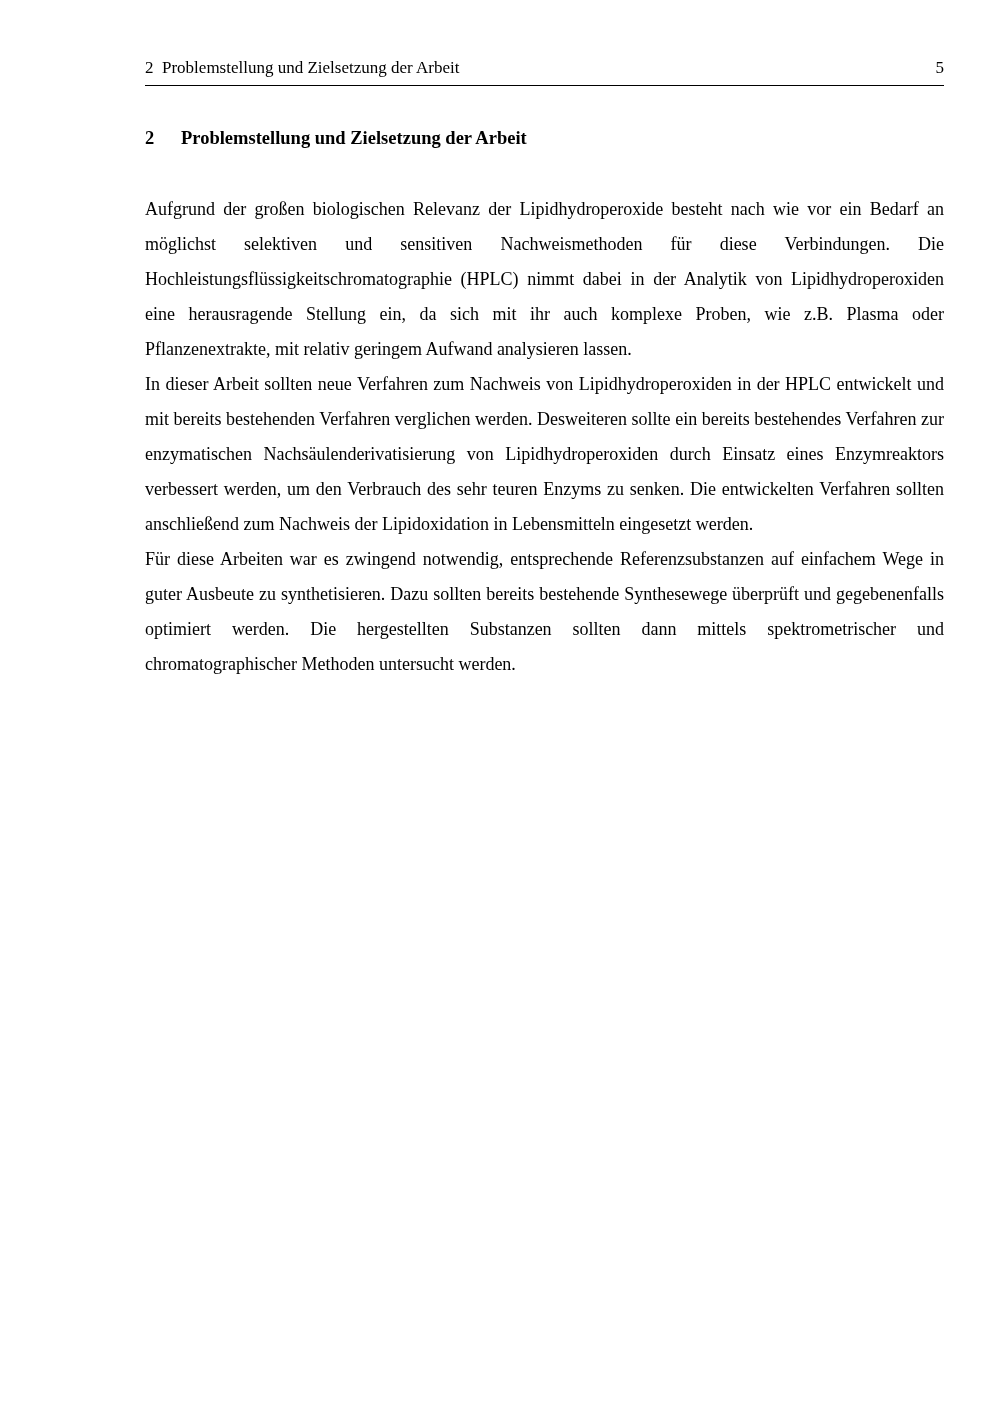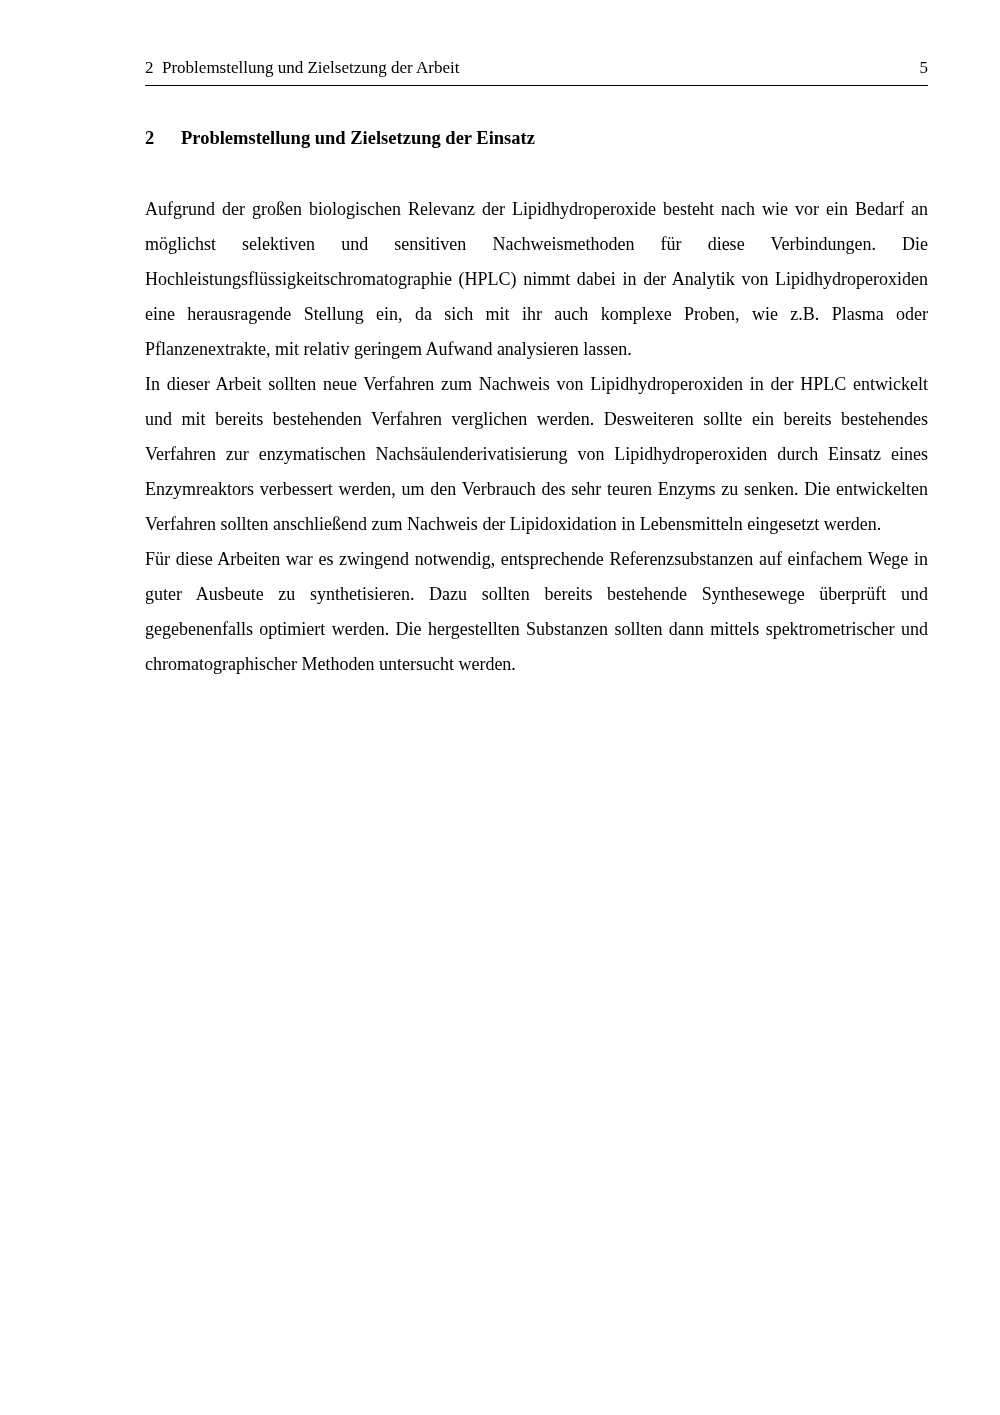"2 Problemstellung und Zielsetzung der" .page { padding: 58px 72px 0 145px -> 58px 56px 0 145px }
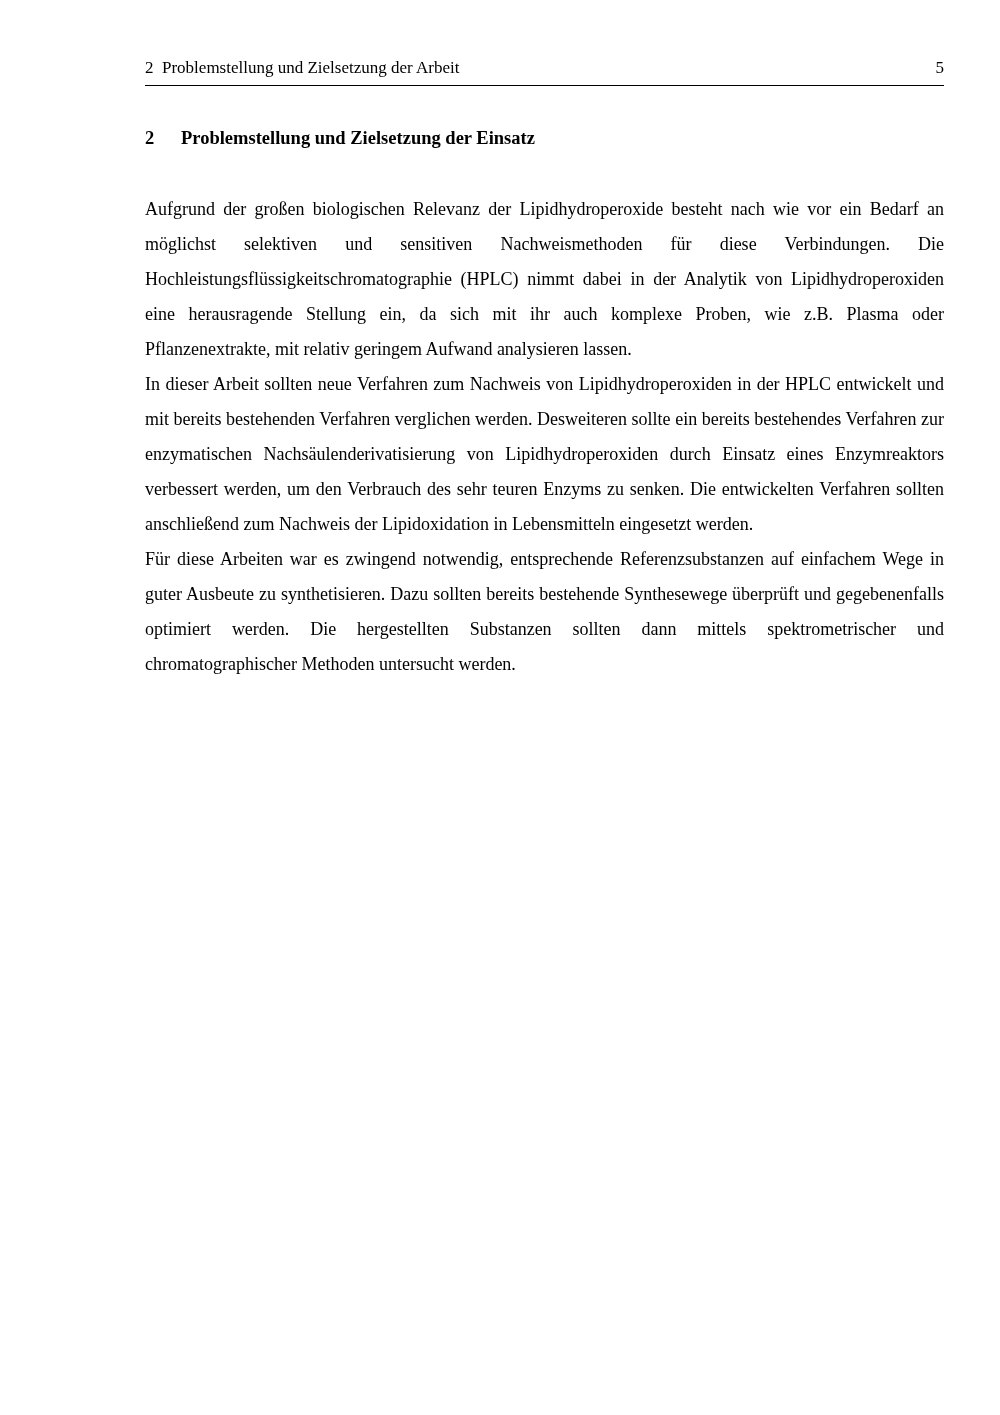"Problemstellung und Zielsetzung der" span { text: Einsatz -> Arbeit }
